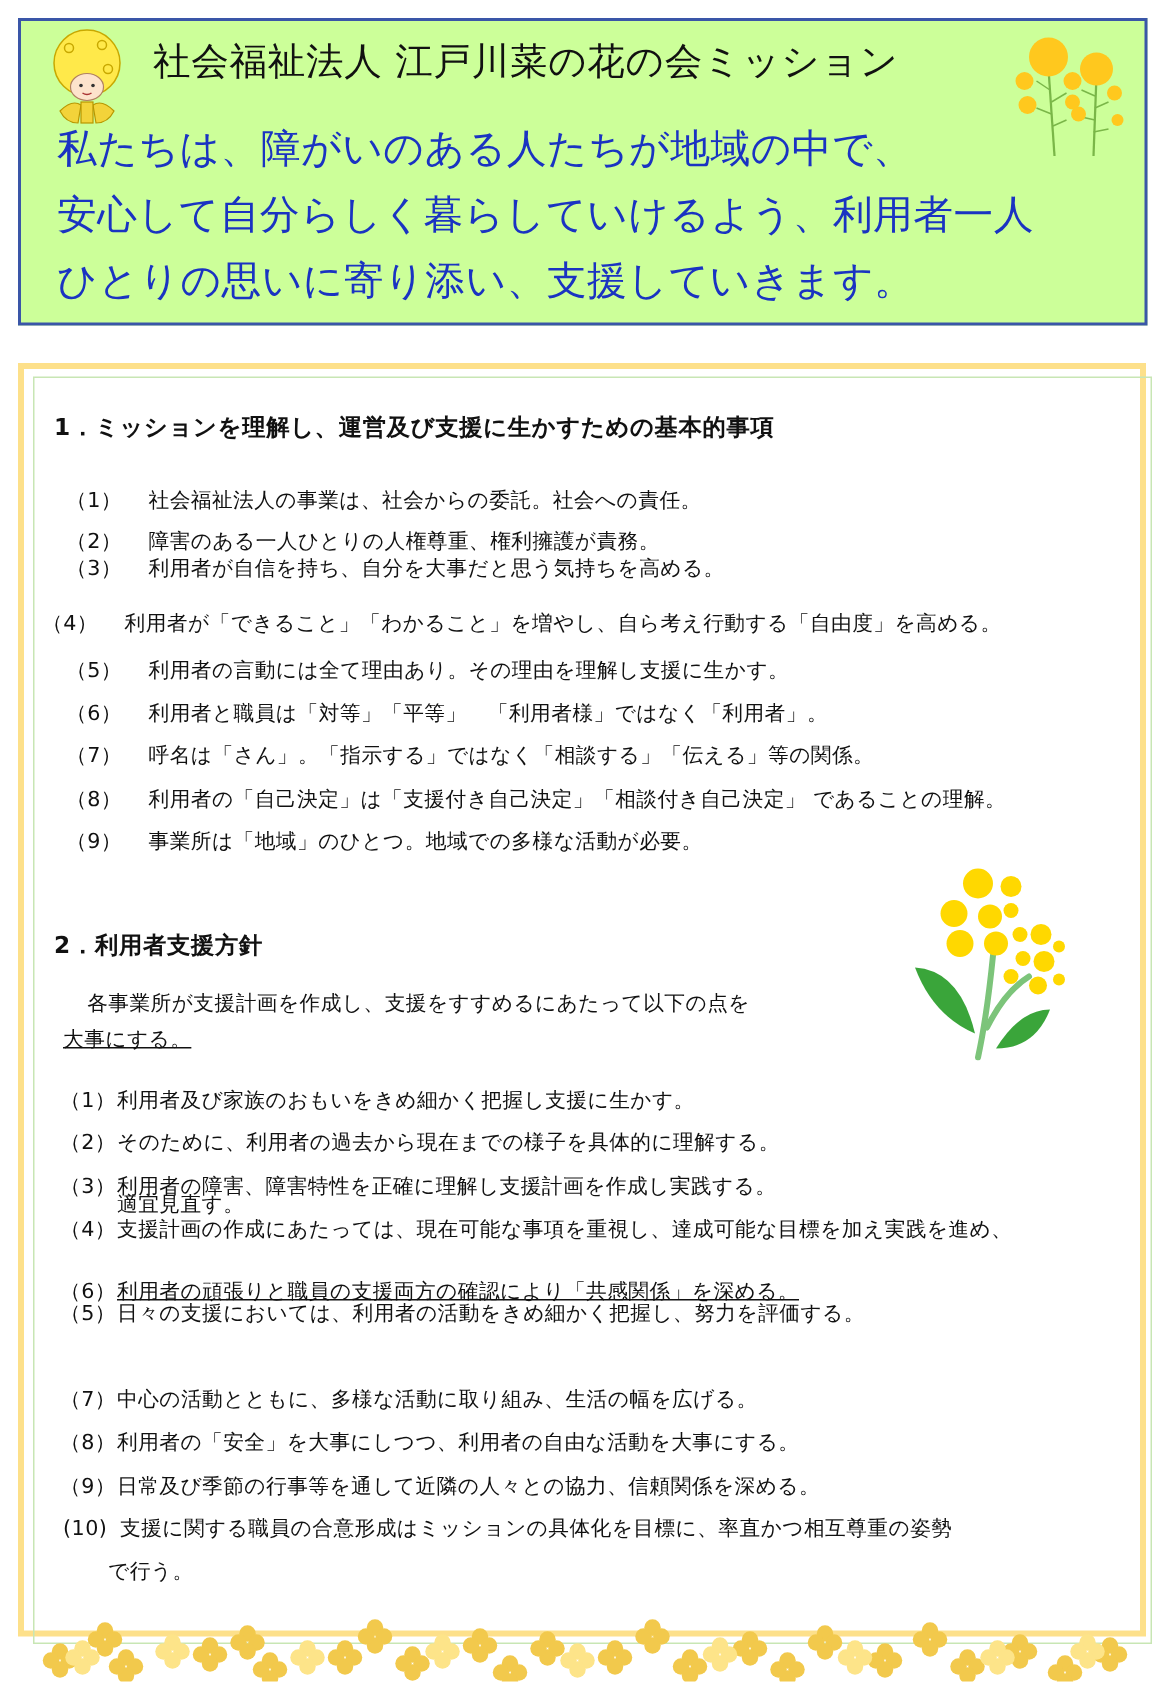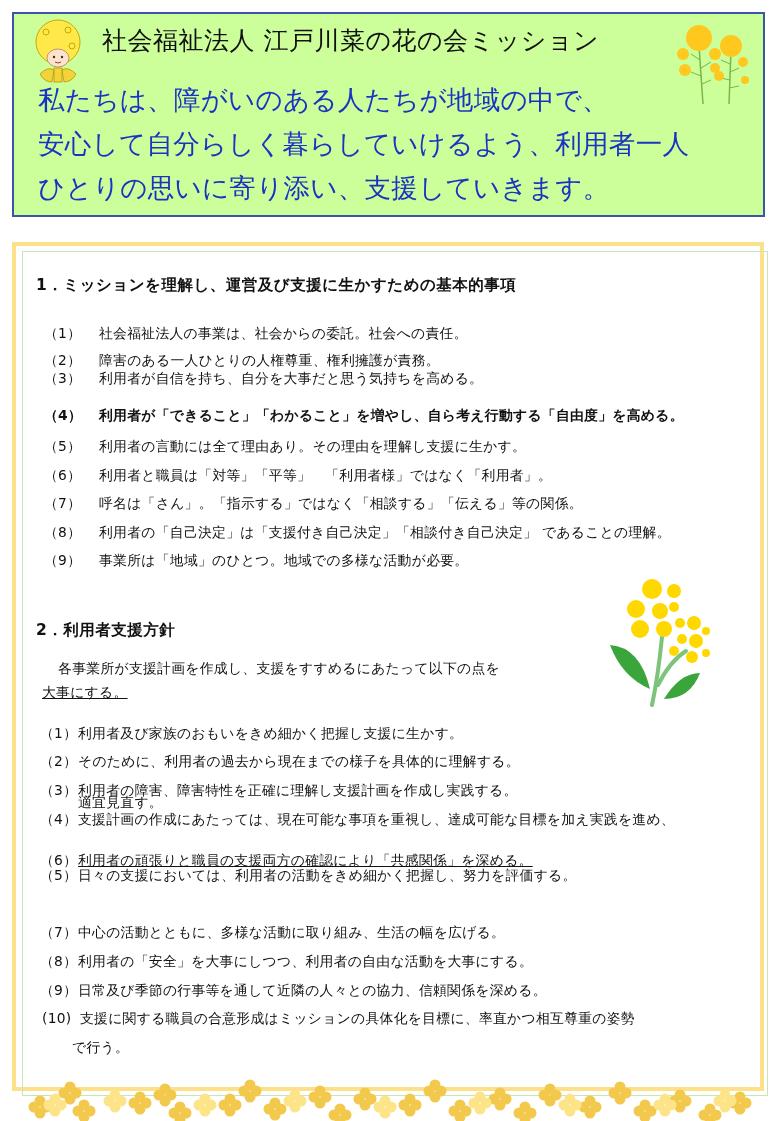"（4） 利用者が「できること」「わかること」を増やし、自ら考え行動する「自由度」を高める。" div.item { font-weight: bold -> none; left: 40px -> 24px }
